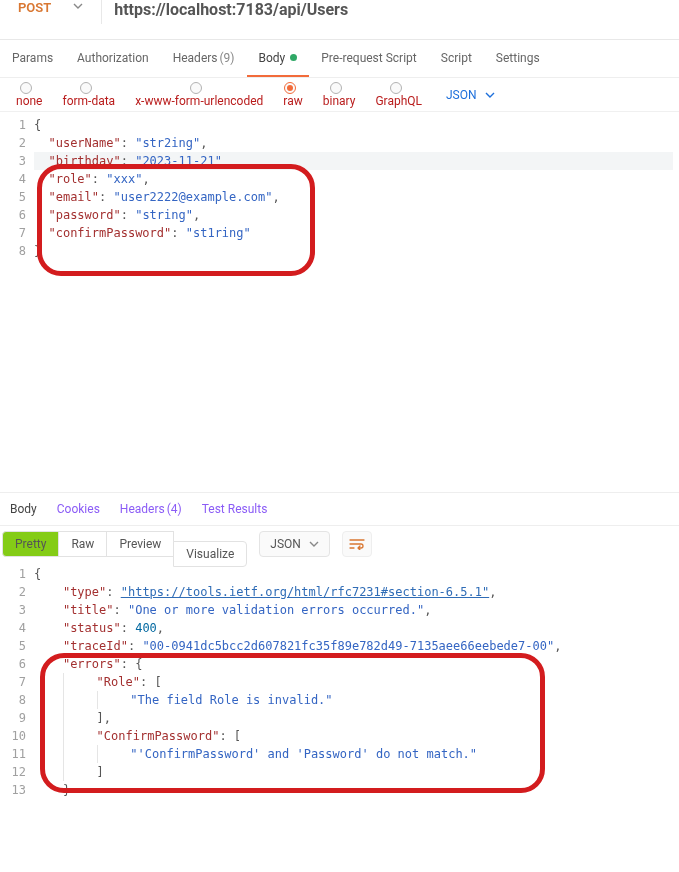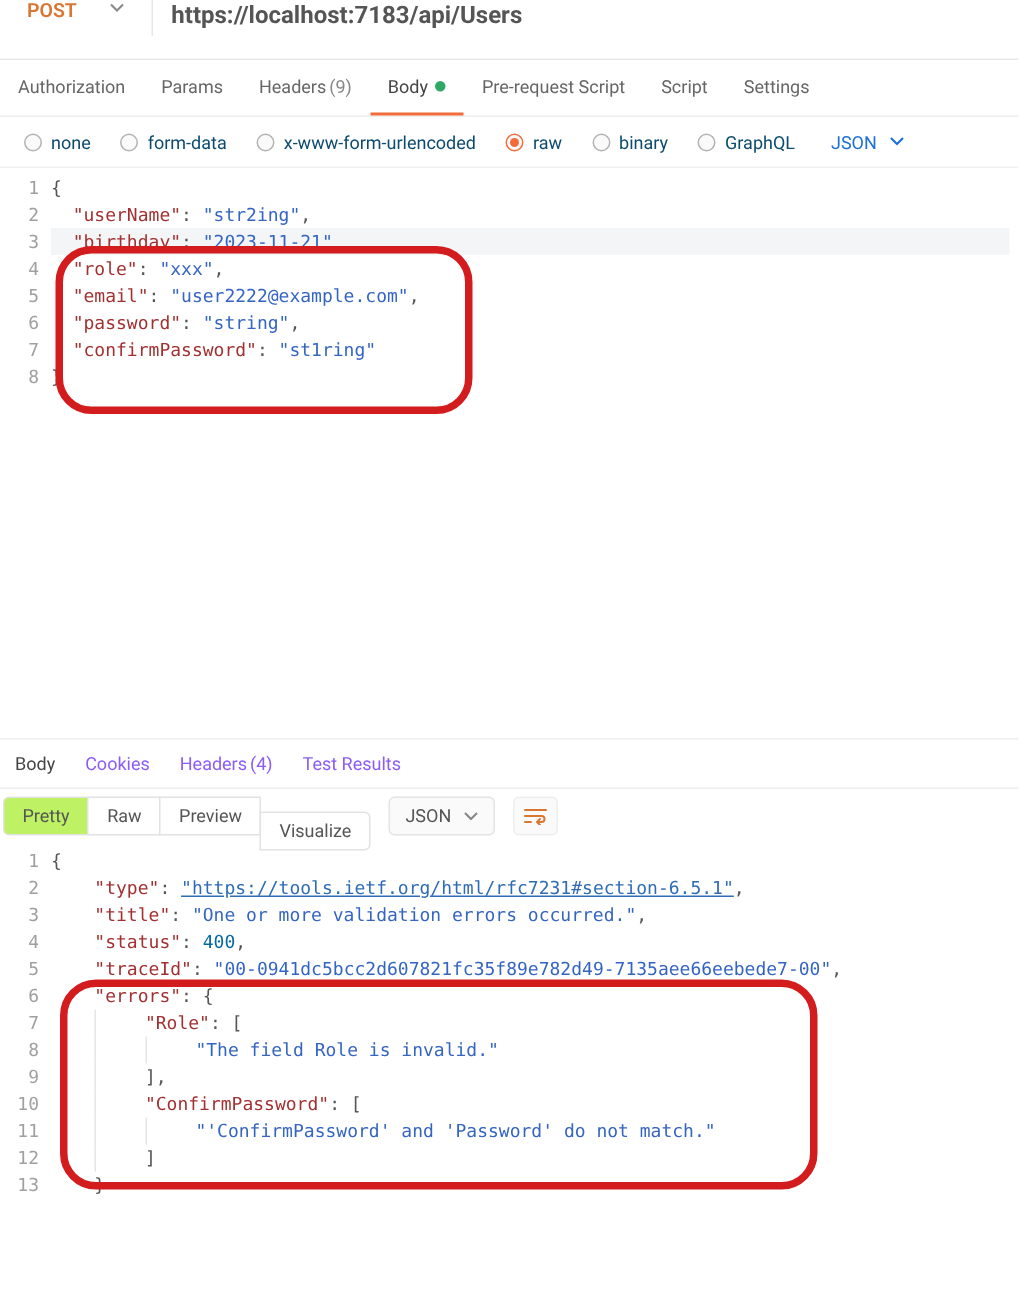"Authorization" div.req-tab { order: before "Params" -> after "Params" }
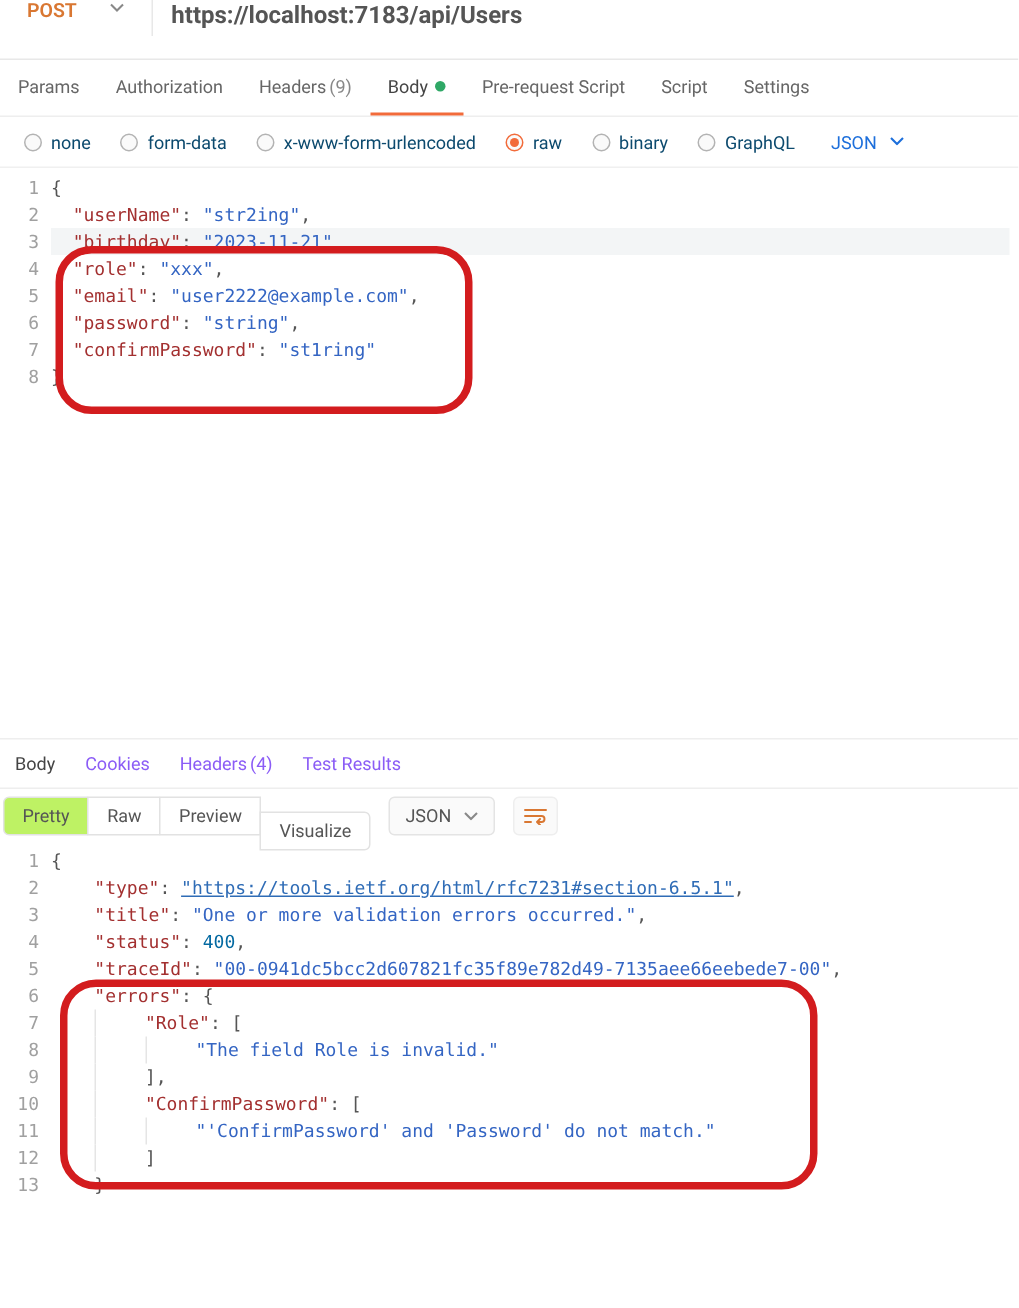"none" .radio { color: #0c4a6e -> #b91c1c; flex-direction: none -> column }
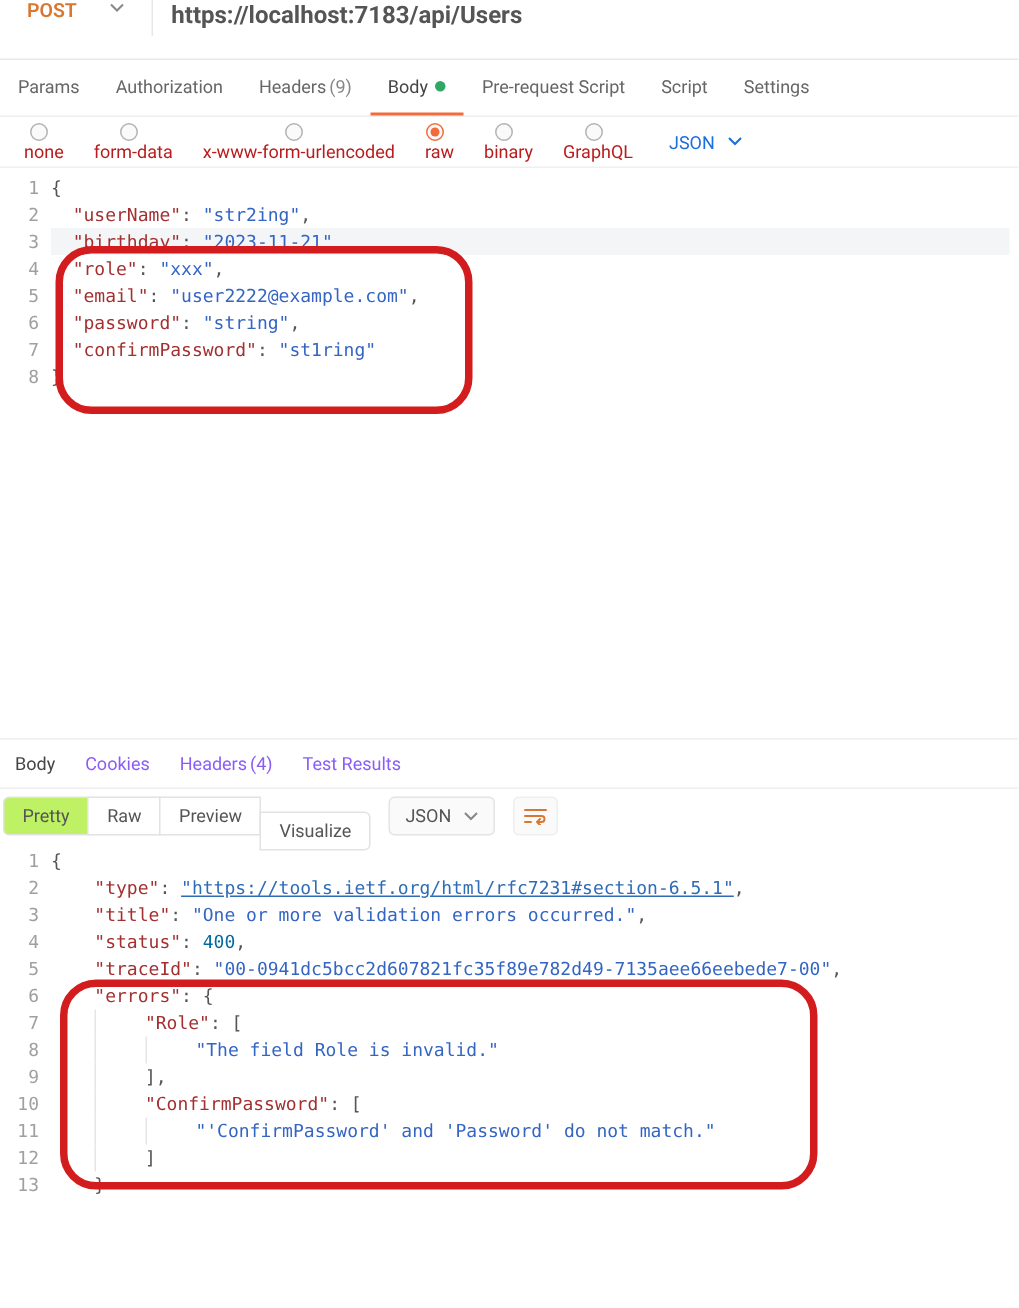"Pretty" .view-seg { background: #bef264 -> #84cc16 }
